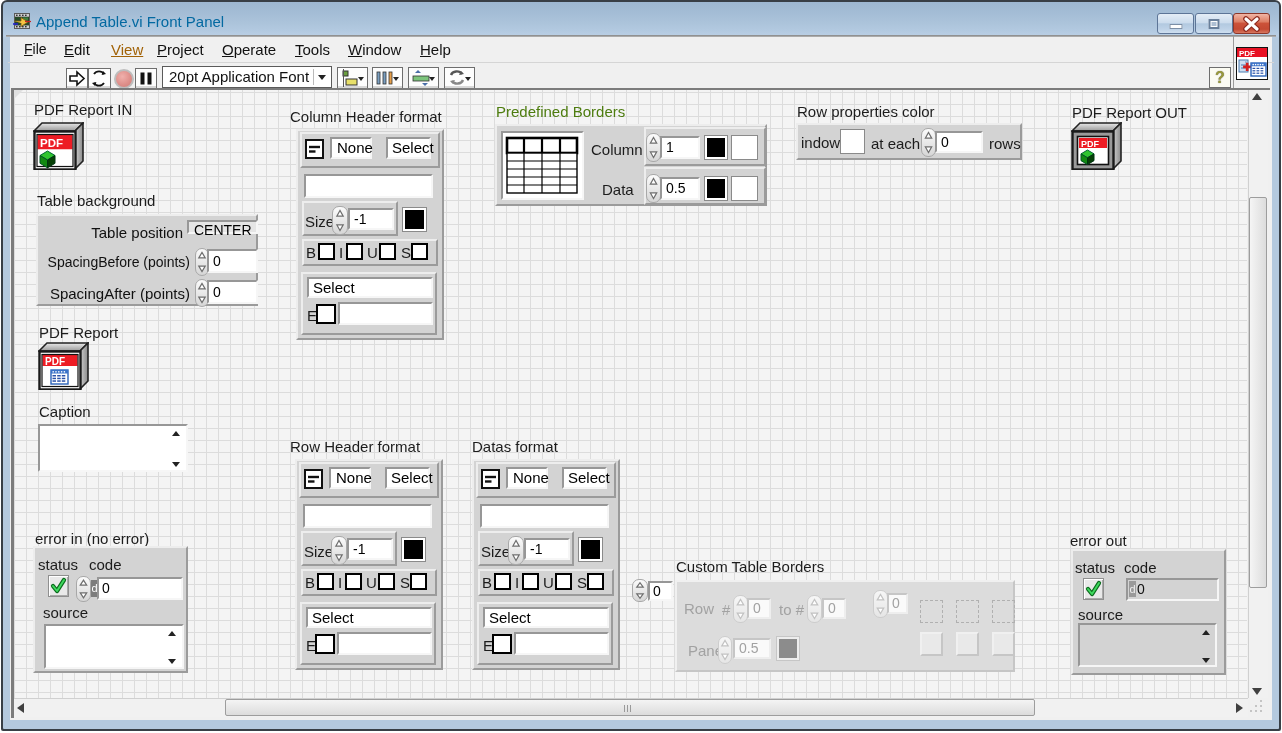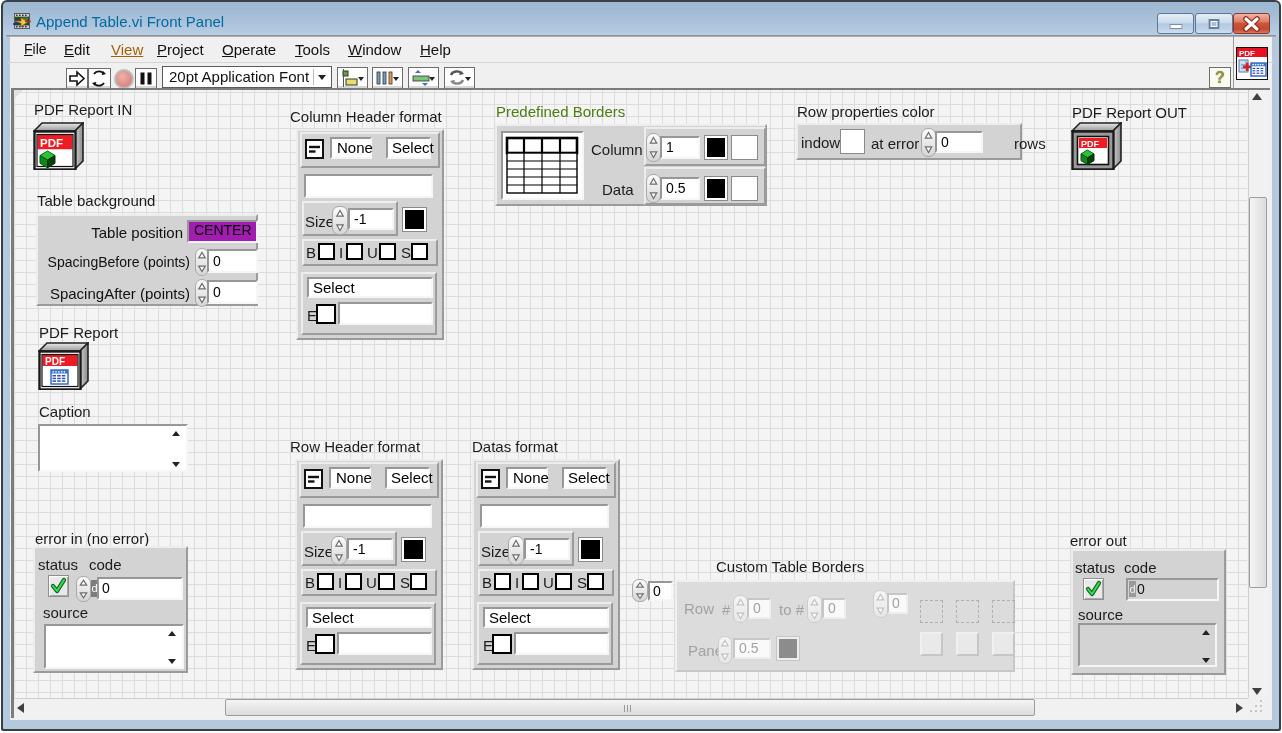"at error" div.ab { text: error -> each }
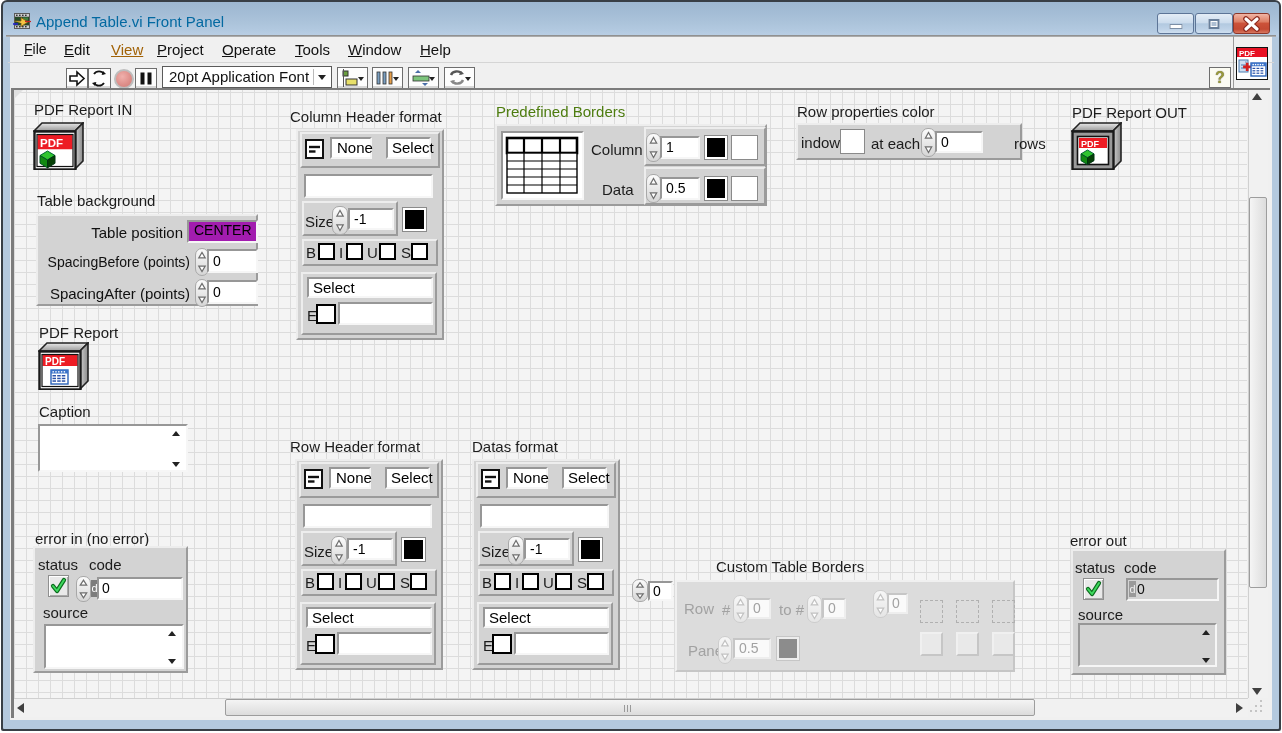"rows" div.ab { left: 1014px -> 989px }
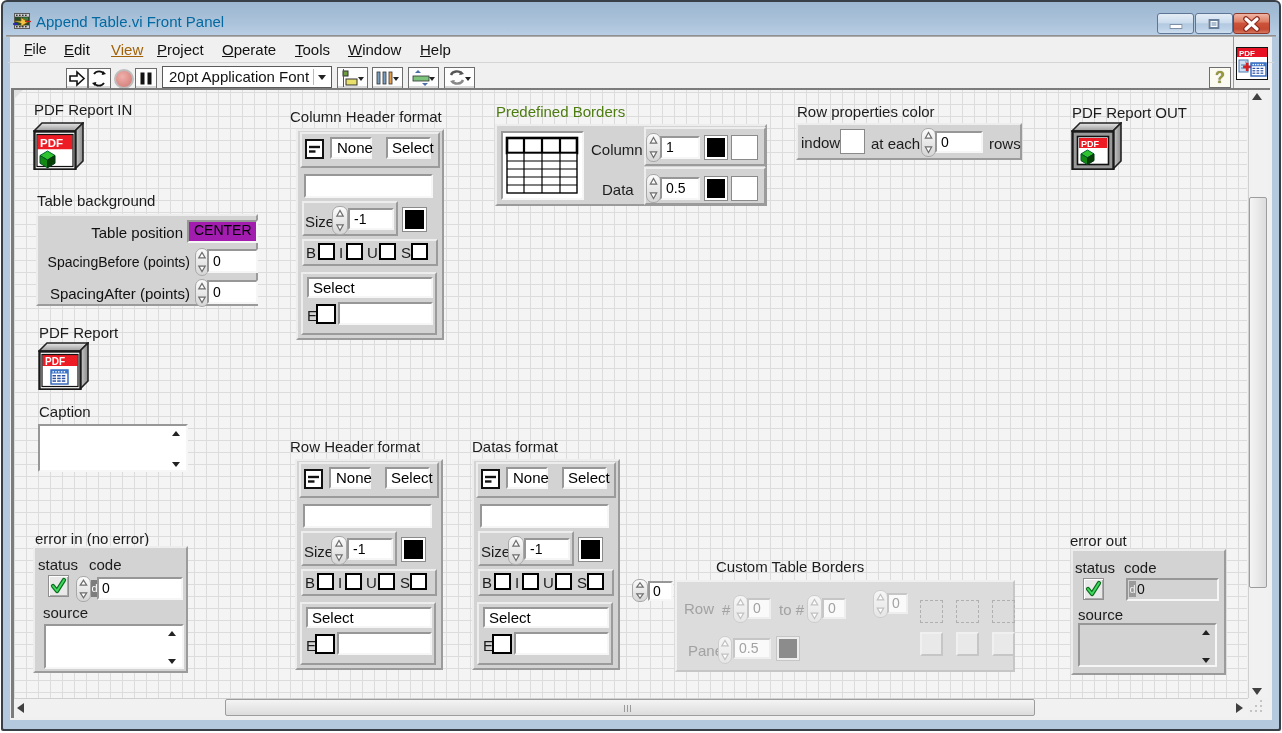"CENTER" div.ab { background: #a21caf -> #e5e5e5; height: 23px -> 14px }
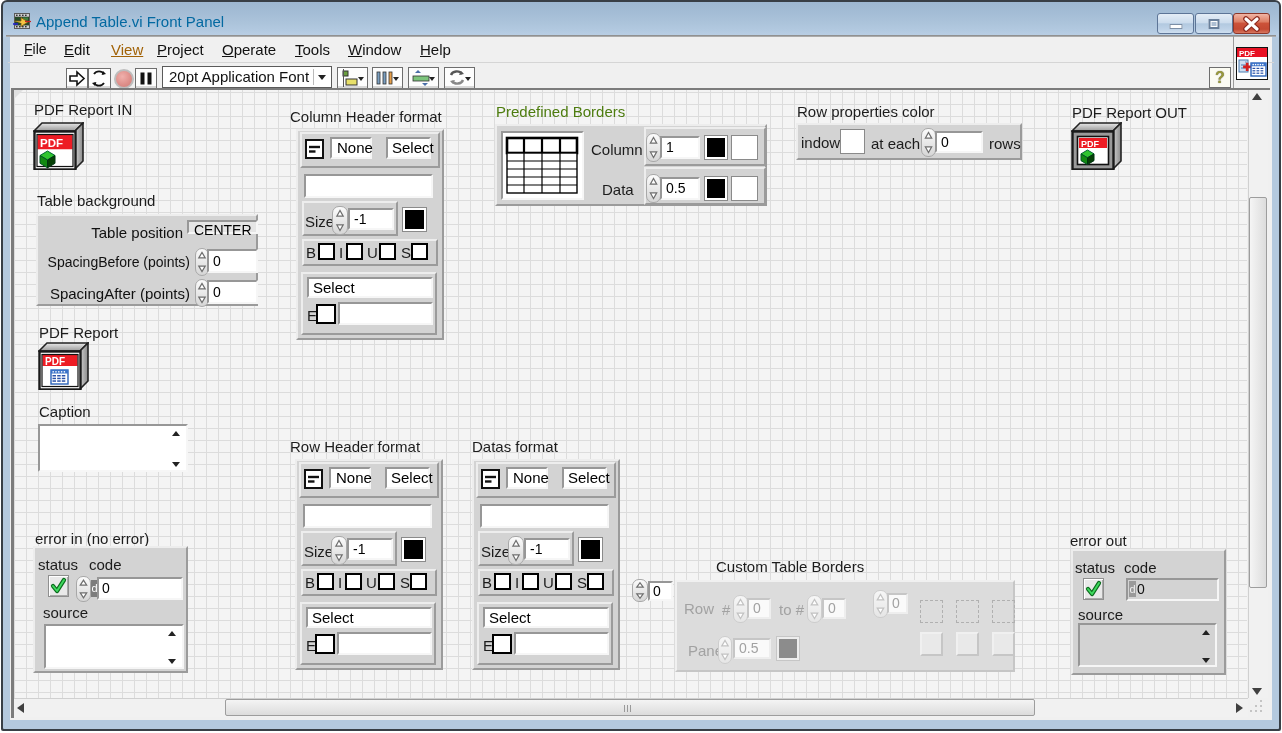"Custom Table Borders" div.ab { left: 716px -> 676px }
